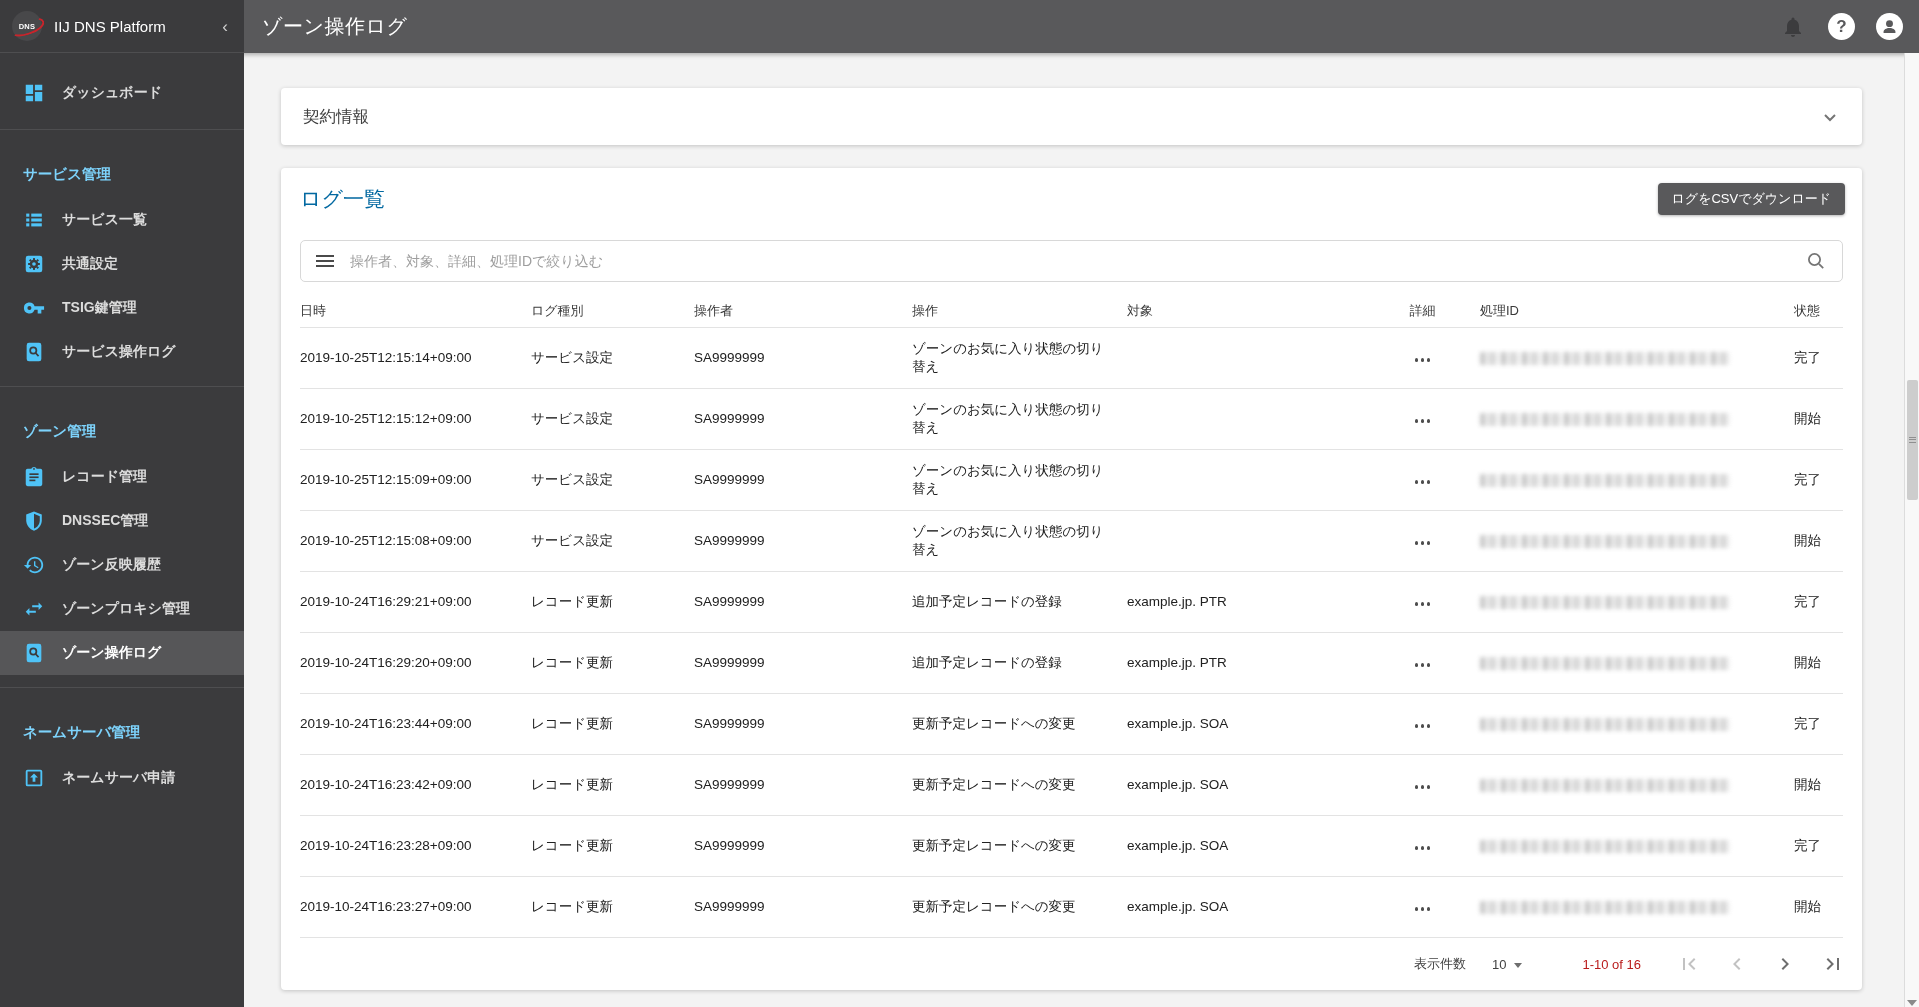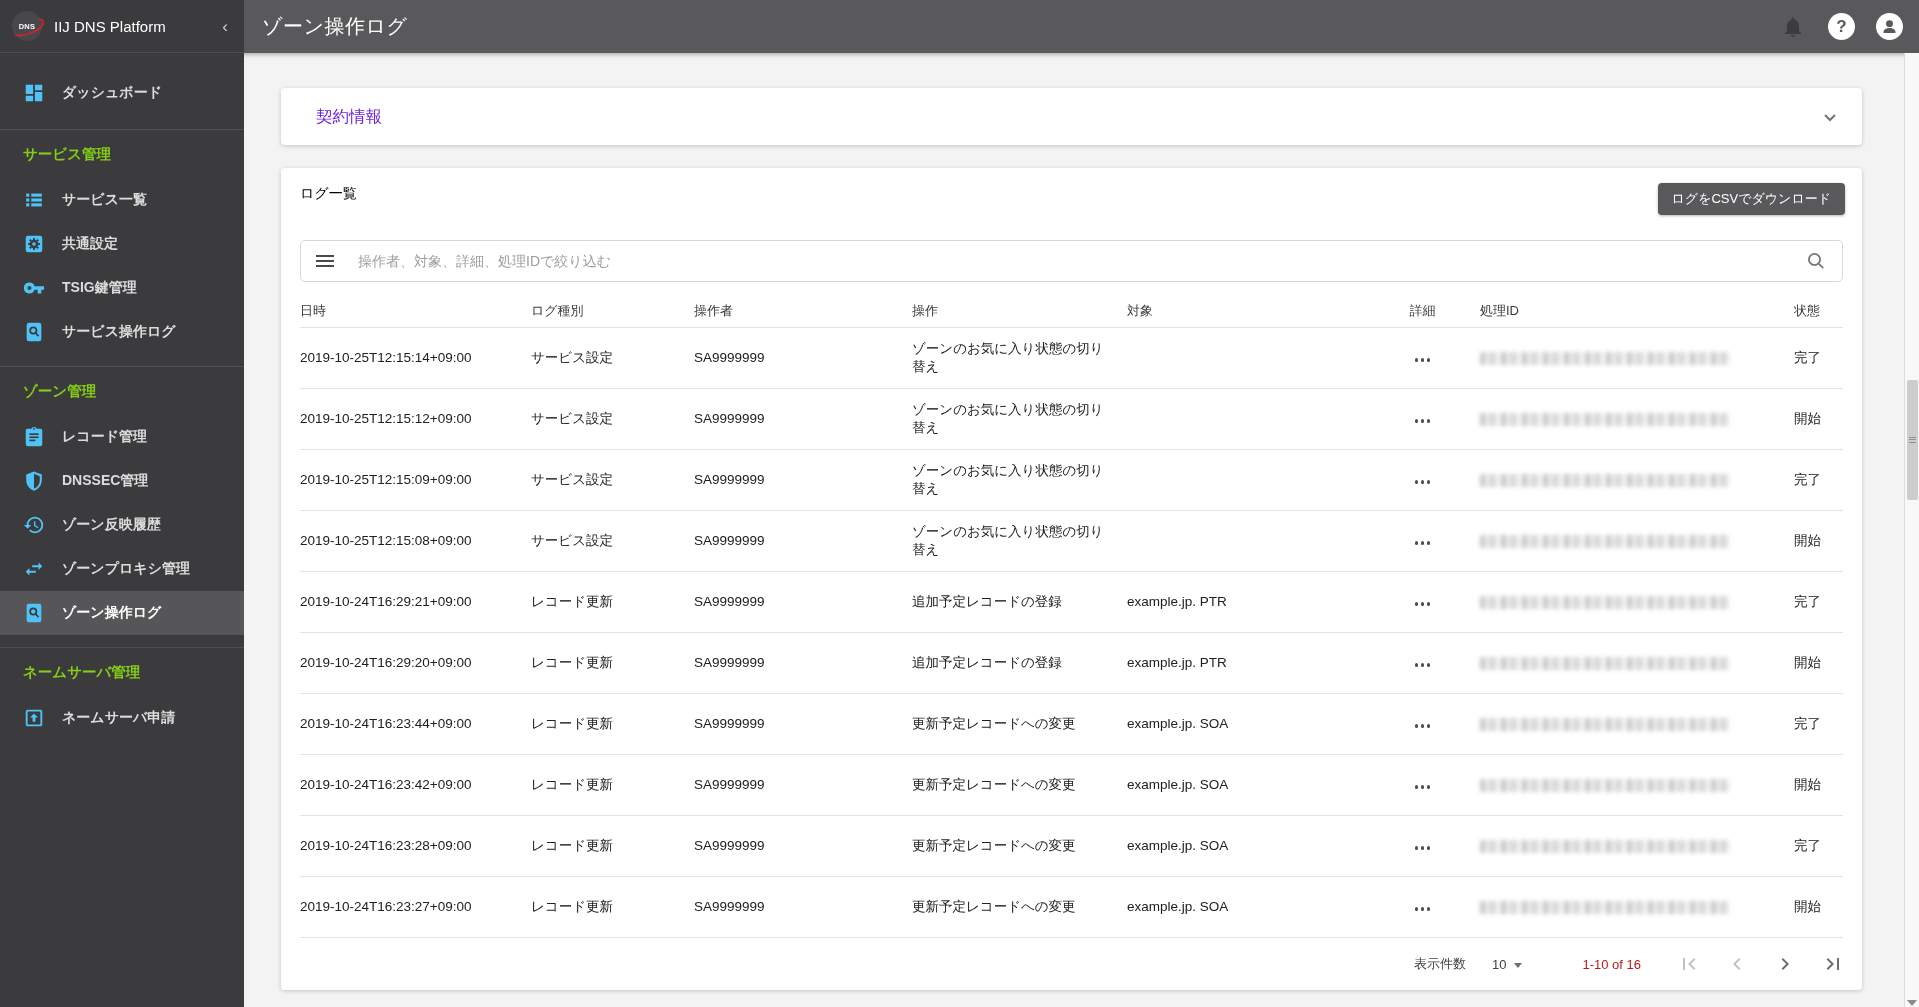"契約情報" .contract-title { color: #6d28d9 -> #404040; margin-left: 35px -> 22px }
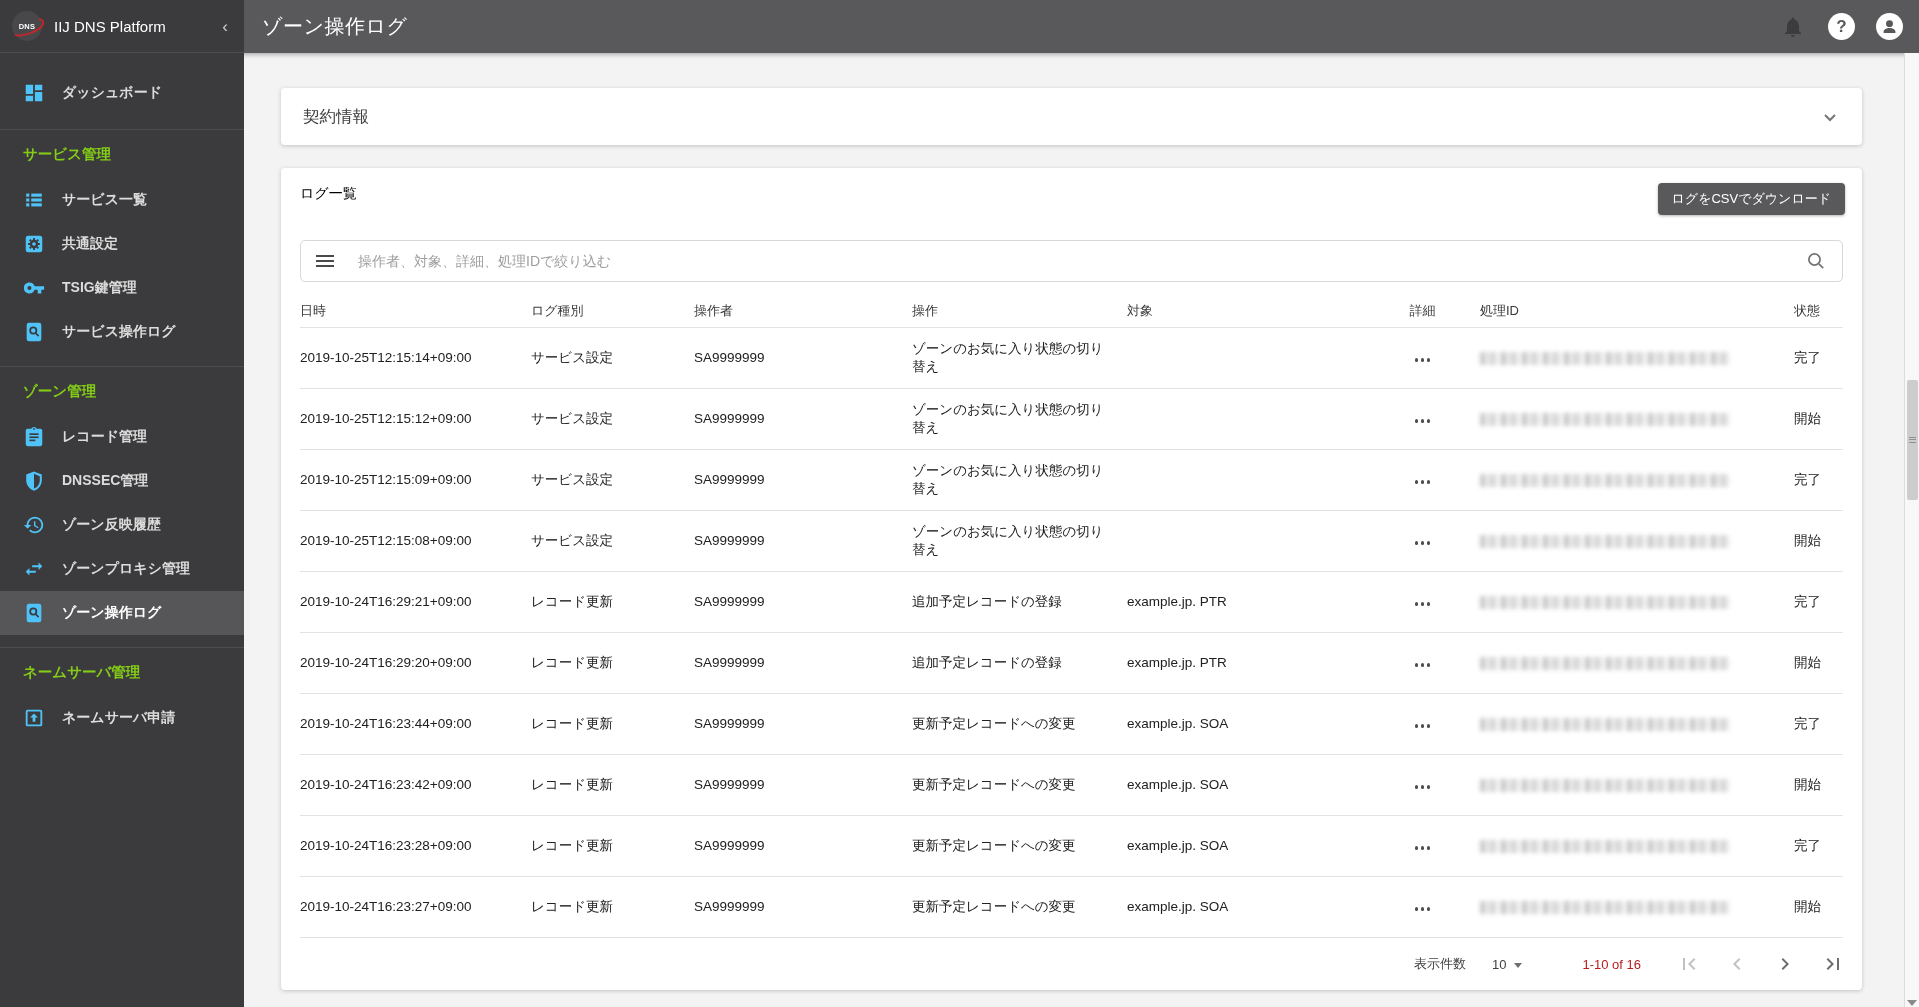"サービス管理" .section-label { color: #84cc16 -> #7dd3fc; margin-top: 8px -> 28px }
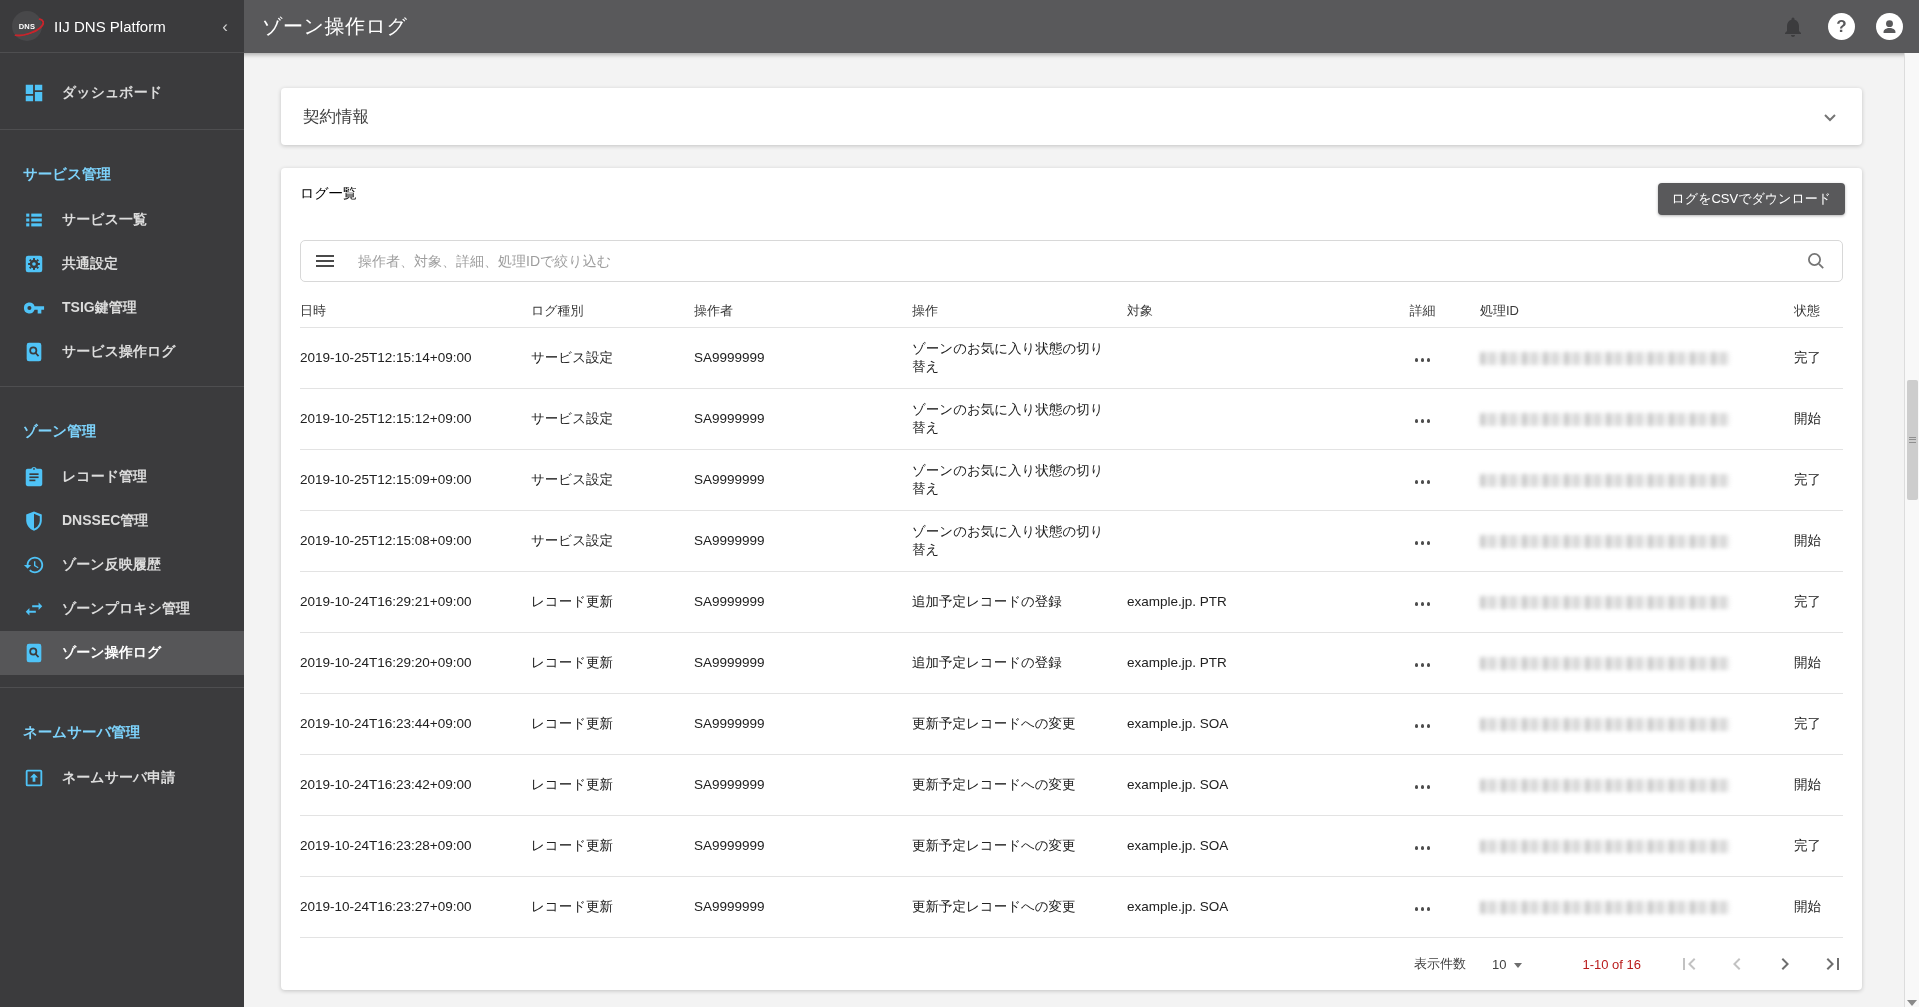"ログ一覧" .log-title { color: #000000 -> #0369a1; font-size: 14px -> 21px }
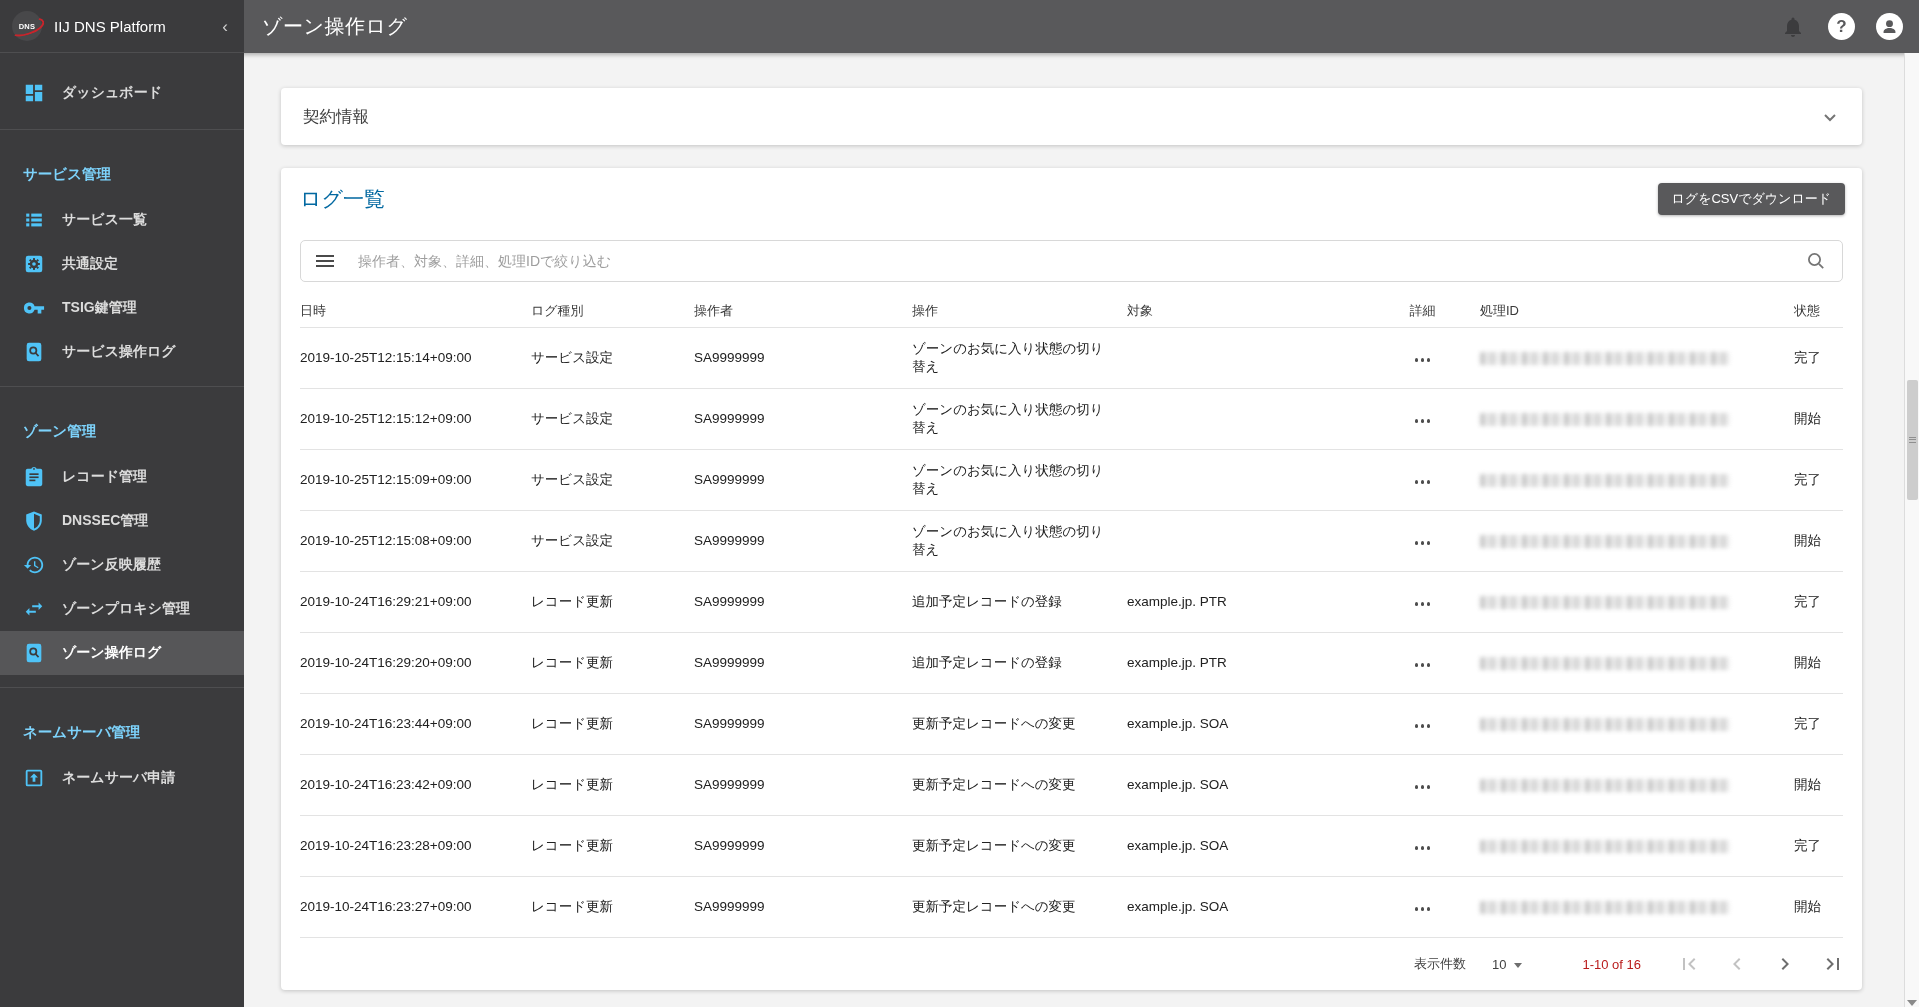"操作者、対象、詳細、処理IDで絞り込む" .search-input { margin-left: 24px -> 16px }
